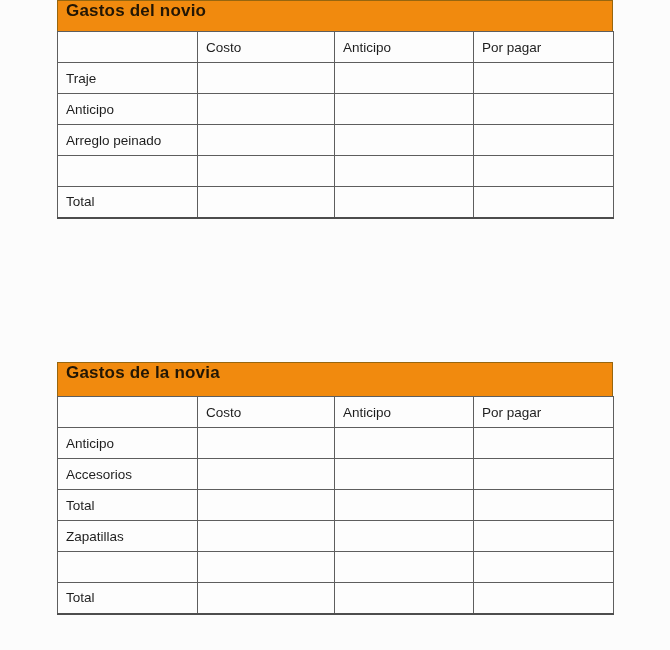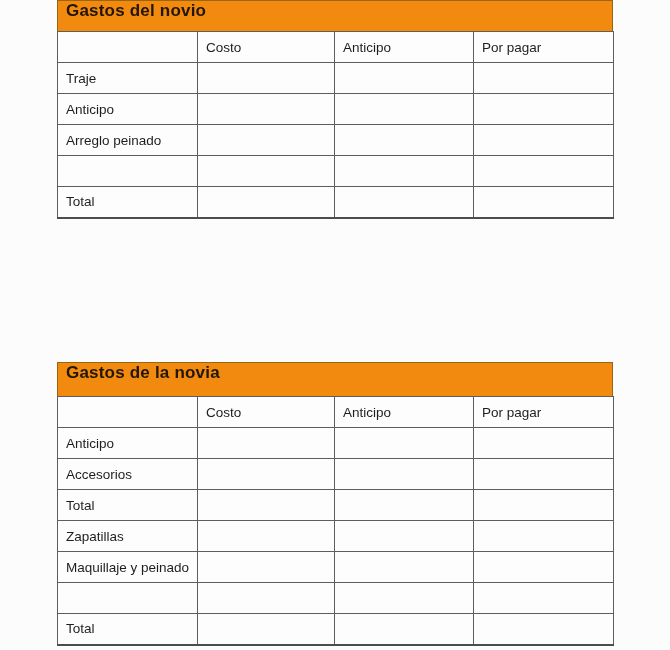"Maquillaje y peinado" tr { html: <tr> <td>Maquillaje y peinado</td> <td></td> <td></td> <td></td> </tr> -> none }
